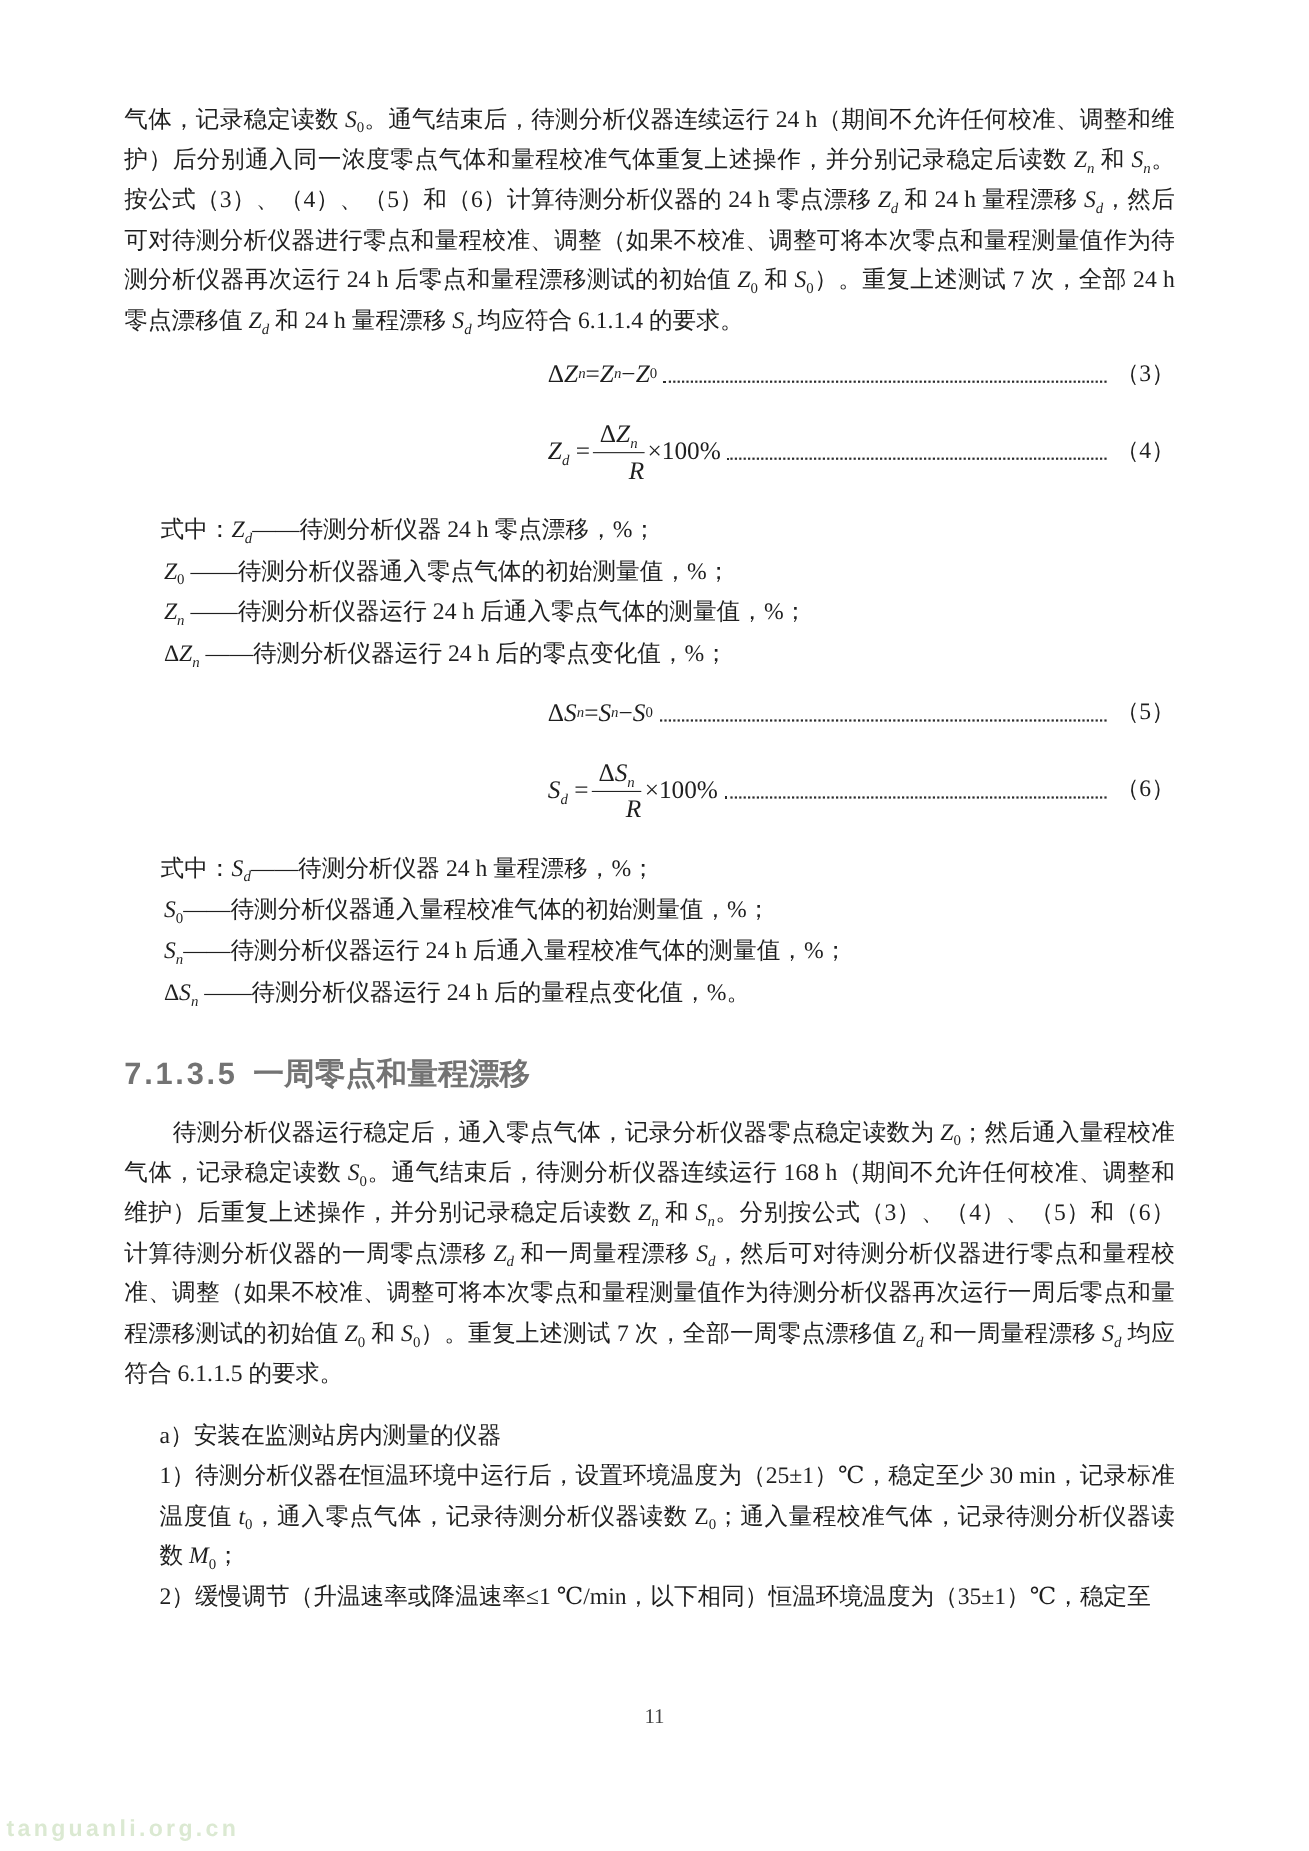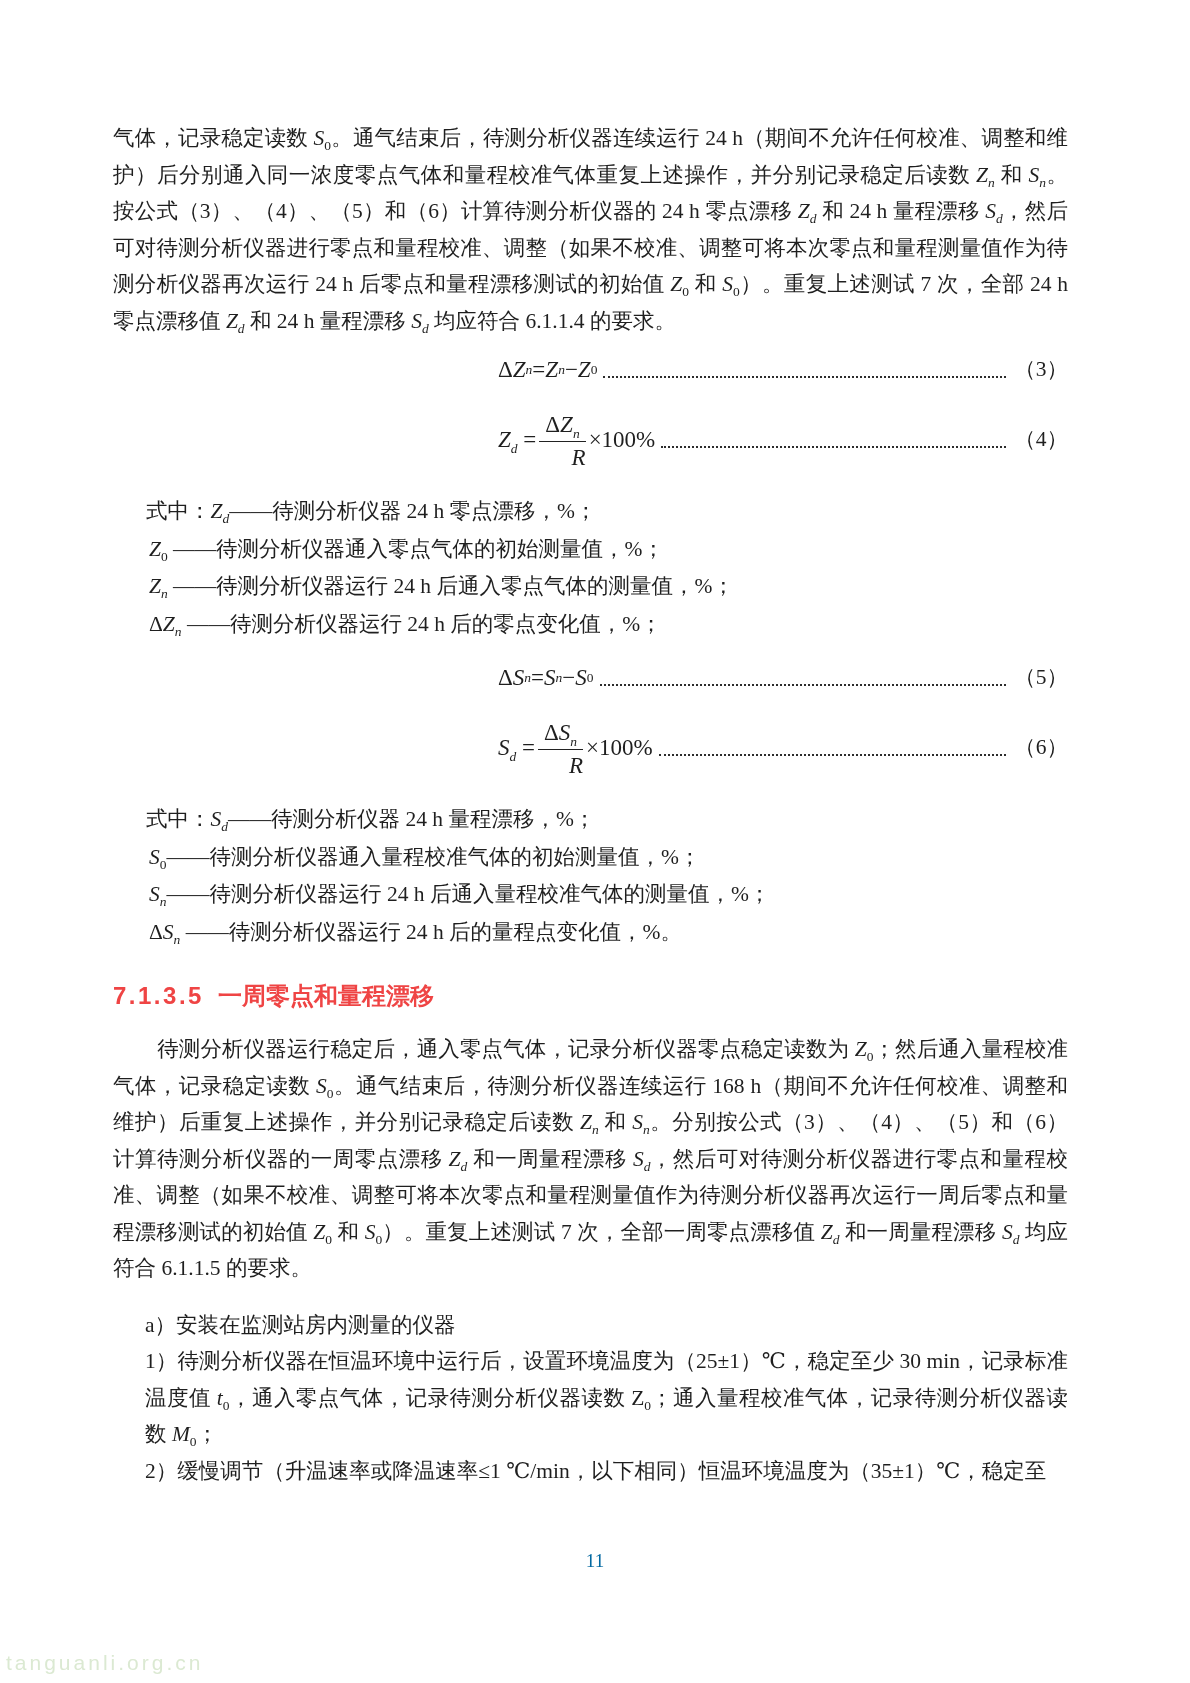"气体，记录稳定读数 S0。通气结束后，待测分析仪器连续运行 24" .page { padding-top: 120px -> 90px }
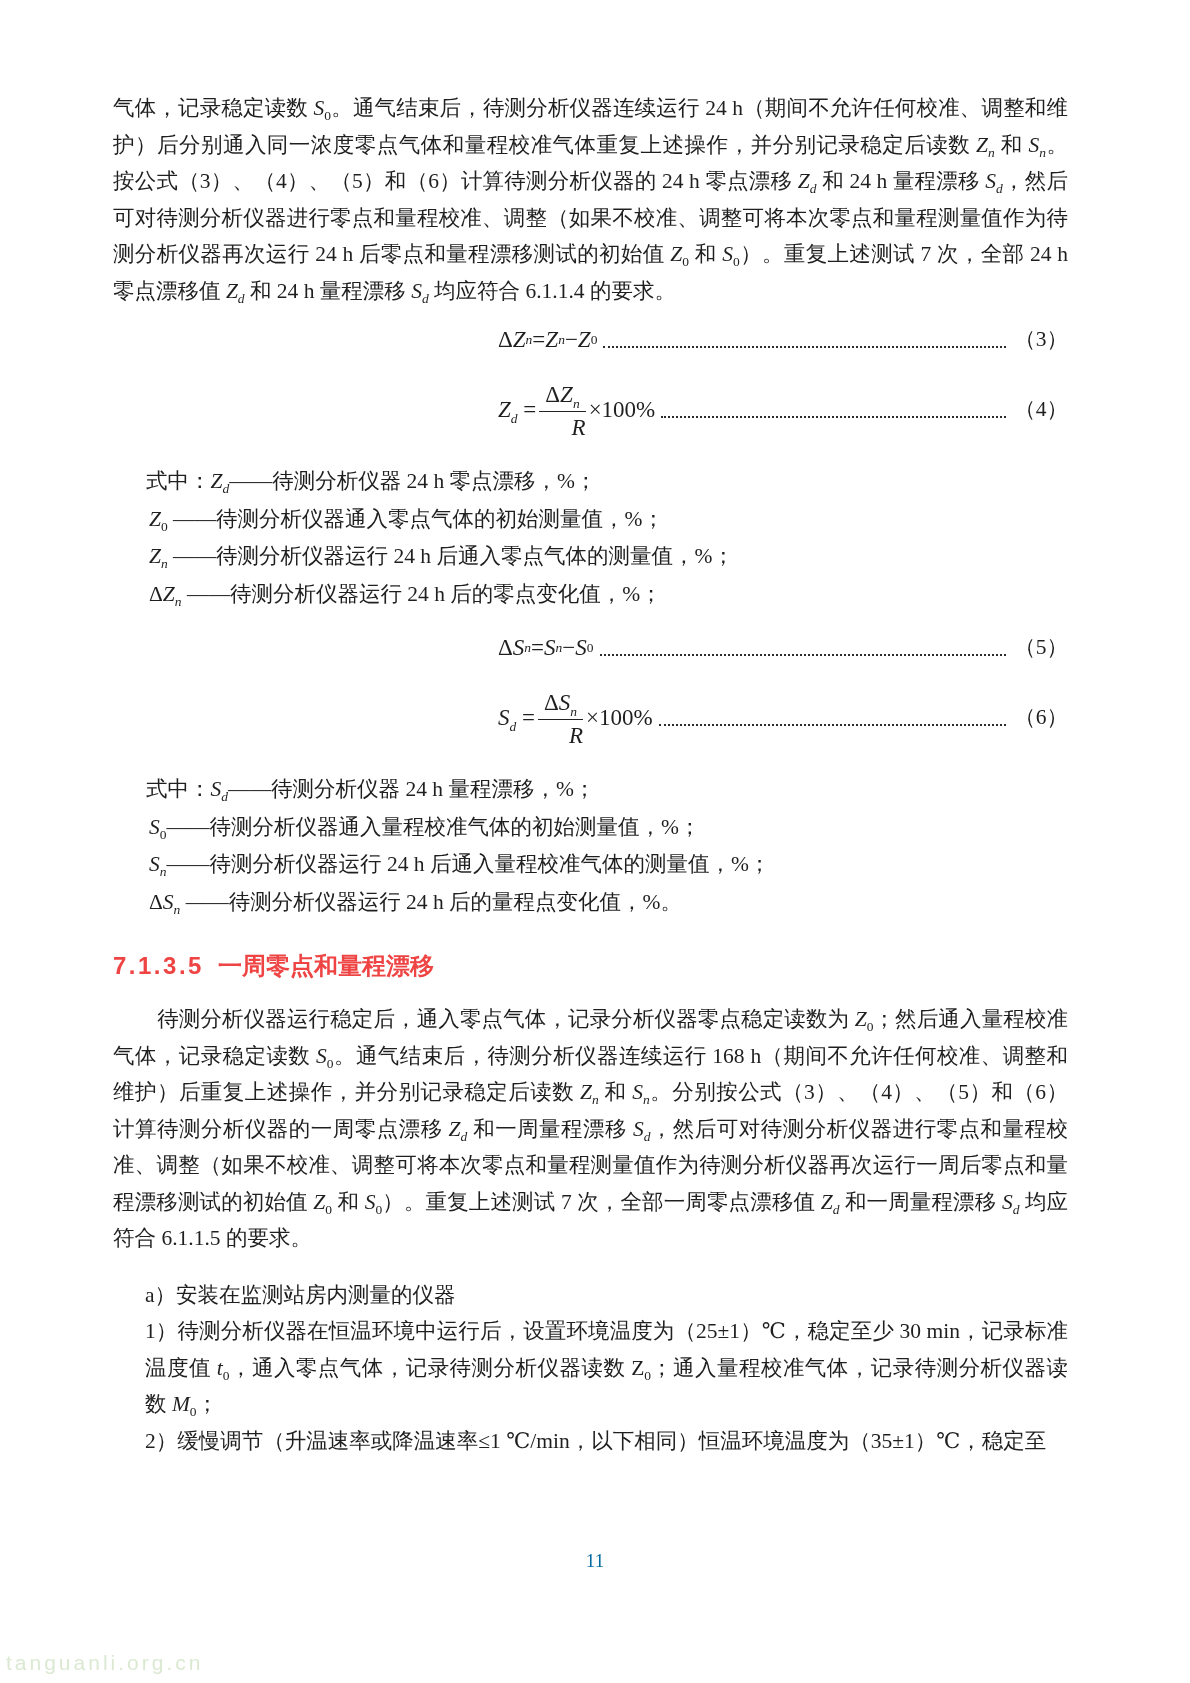"7.1.3.5 一周零点和量程漂移" .heading { color: #ef4444 -> #737373; font-size: 24px -> 28px; margin-top: 30px -> 40px }
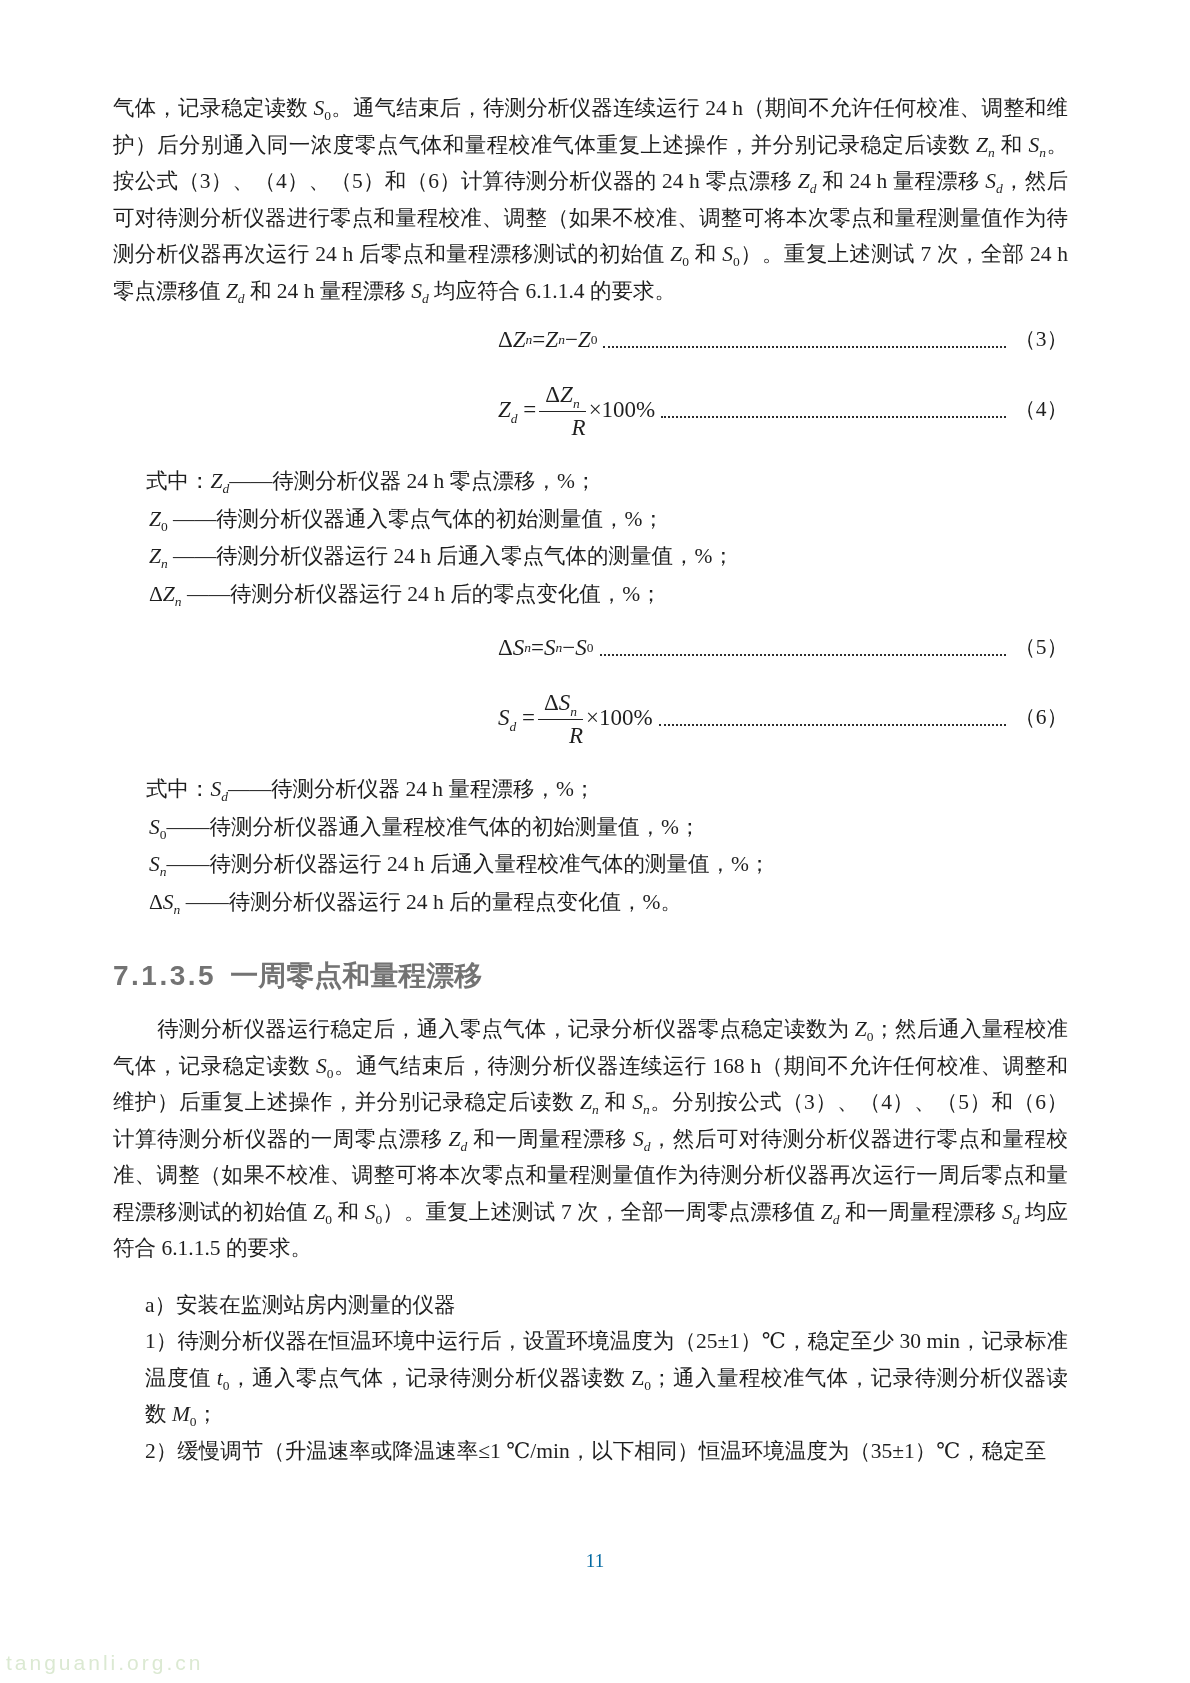"11" .page-number { color: #0369a1 -> #404040 }
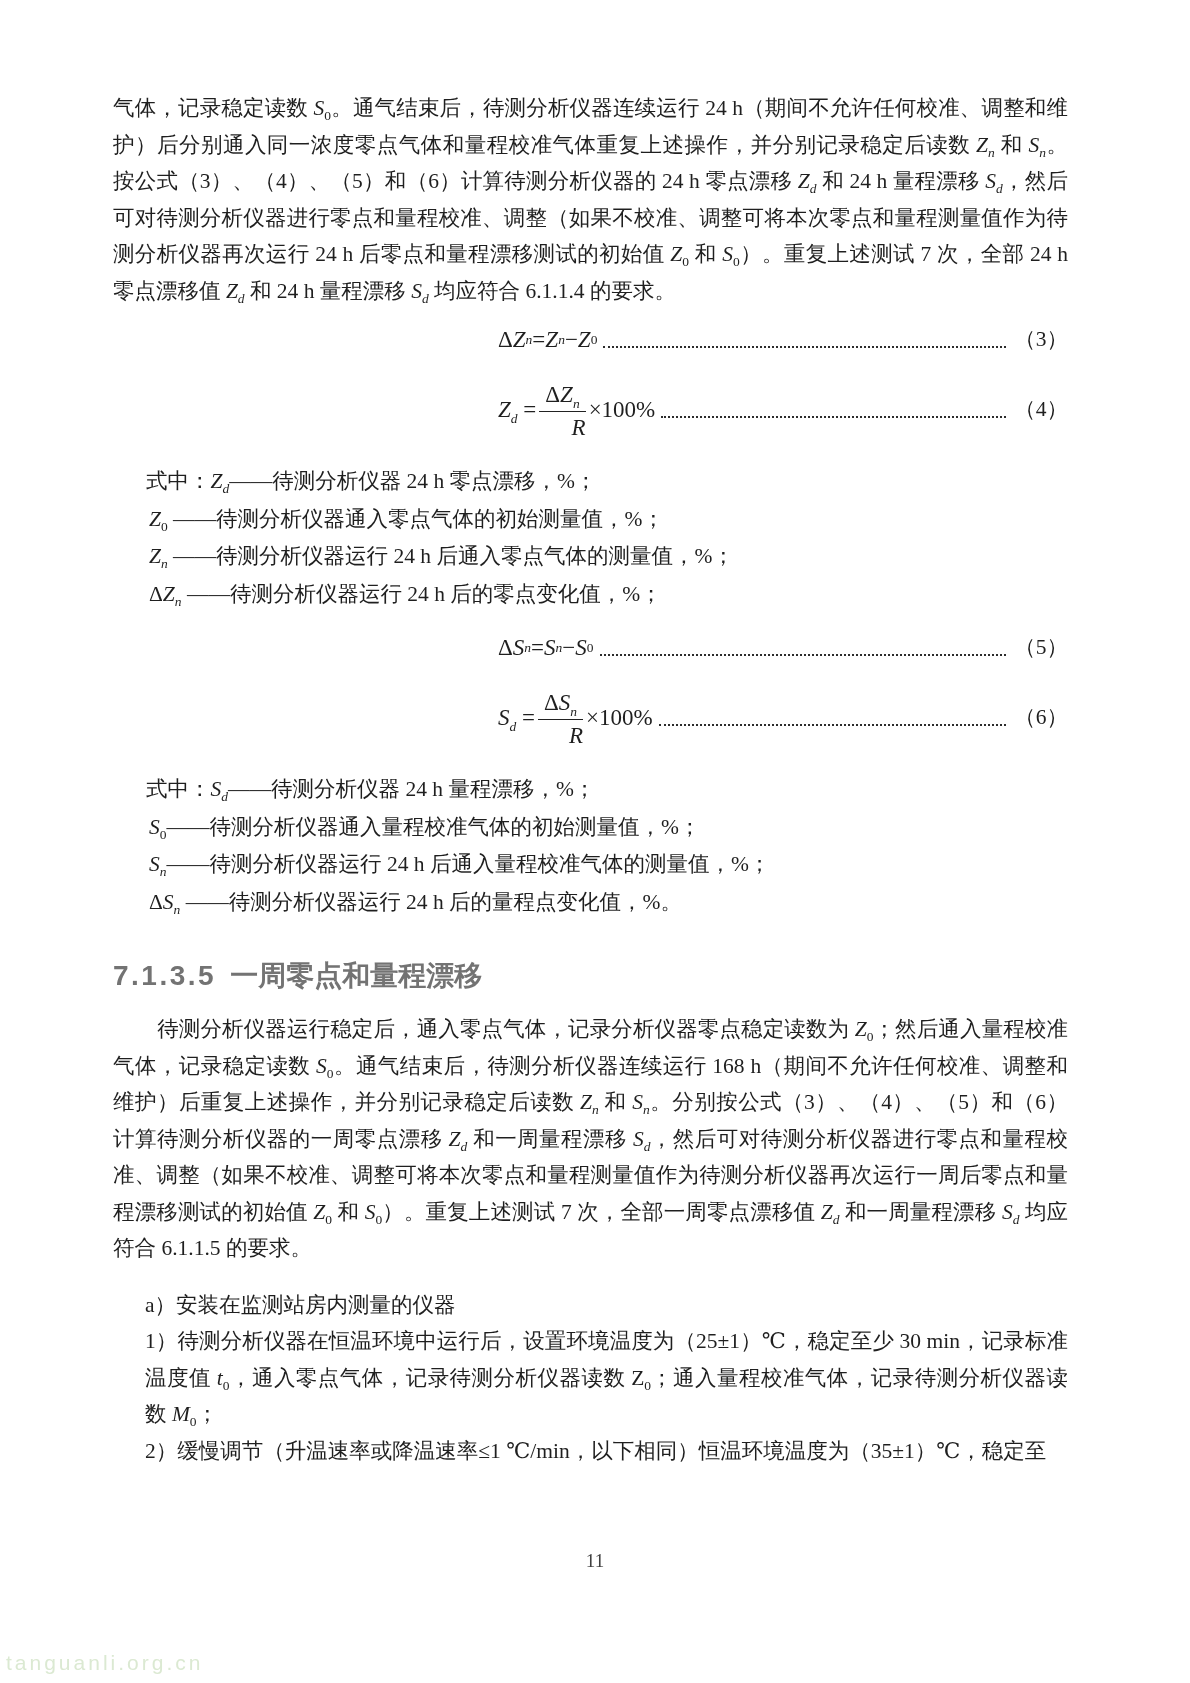"tanguanli.org.cn" .watermark { font-weight: normal -> bold }
